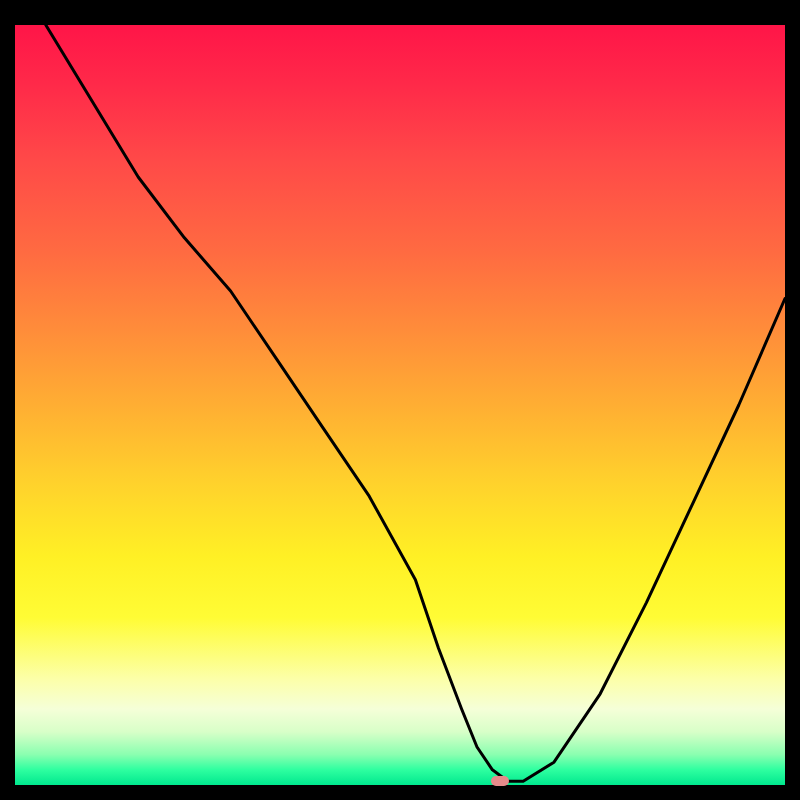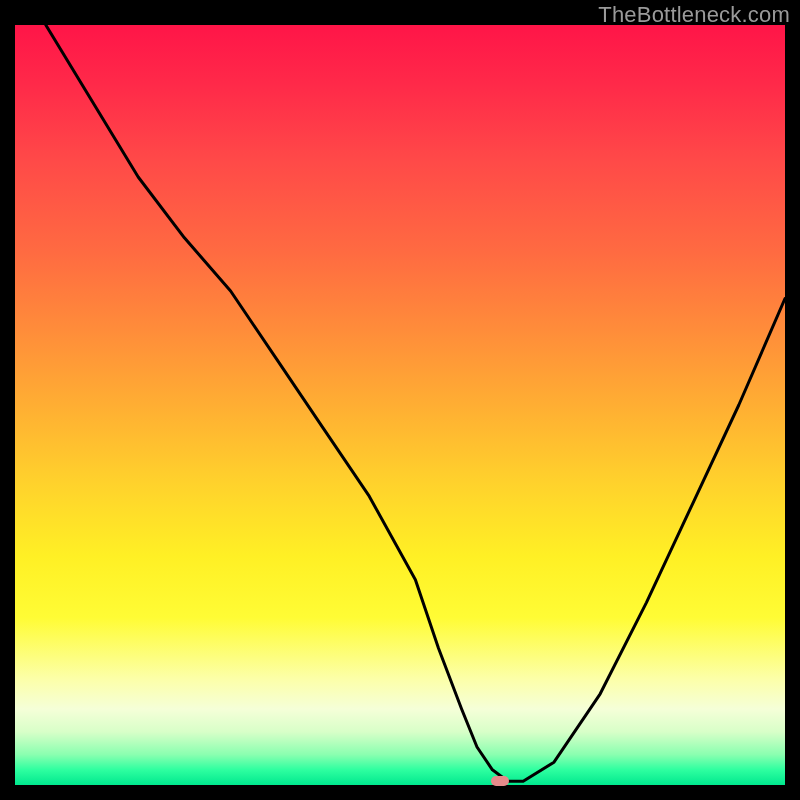"TheBottleneck.com" div.watermark { html: <div>TheBottleneck.com</div> -> none }
